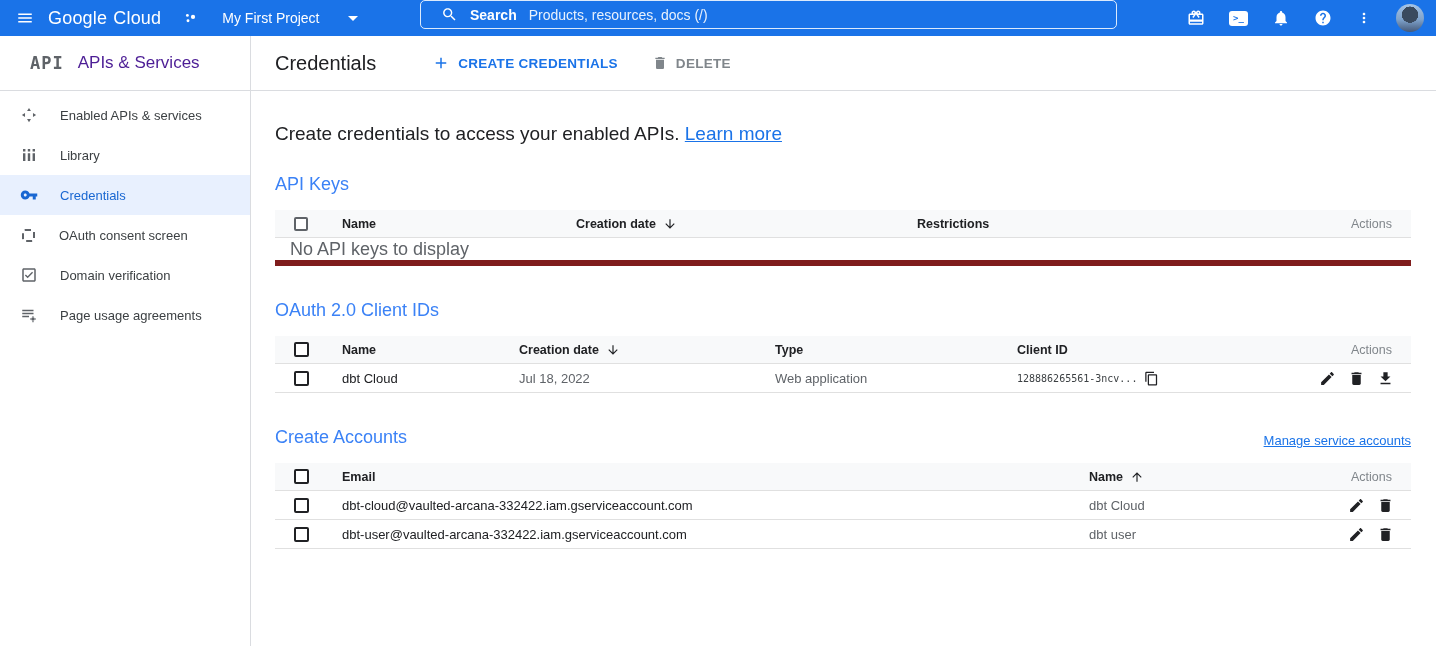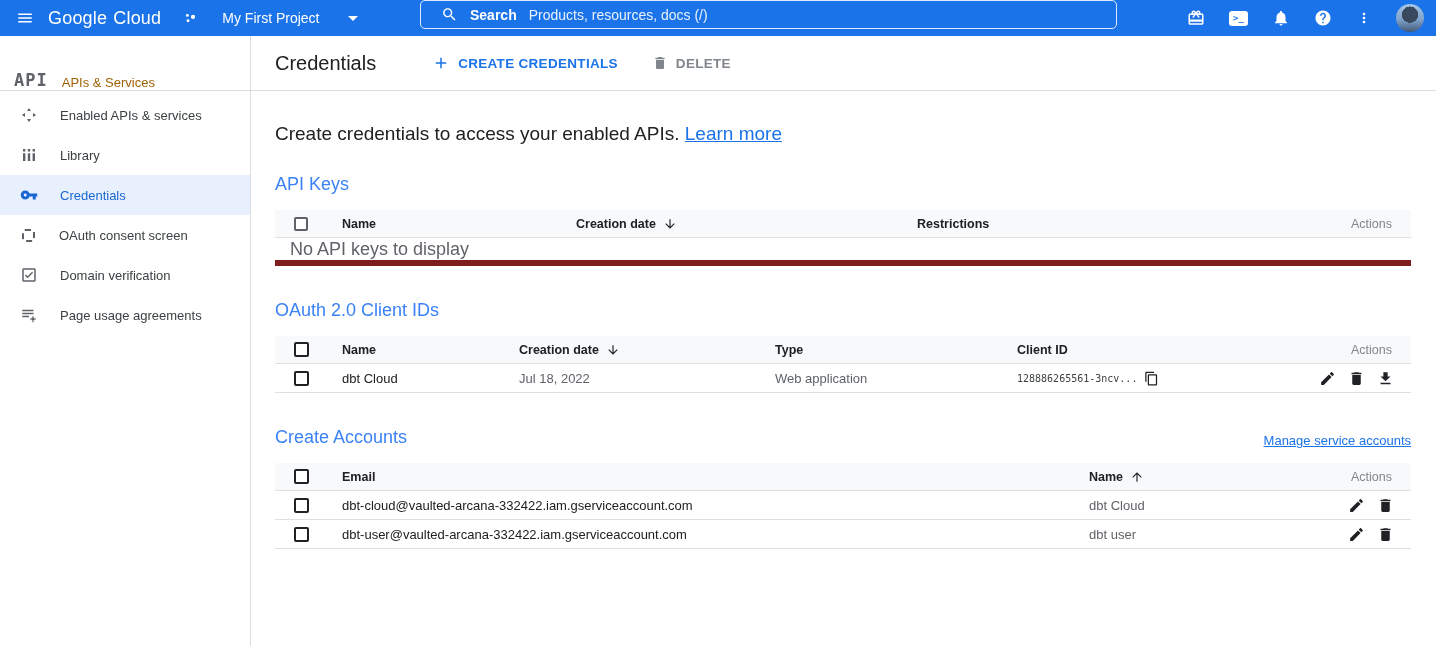"API" .sb-header { align-items: flex-end -> center; padding-left: 14px -> 30px }
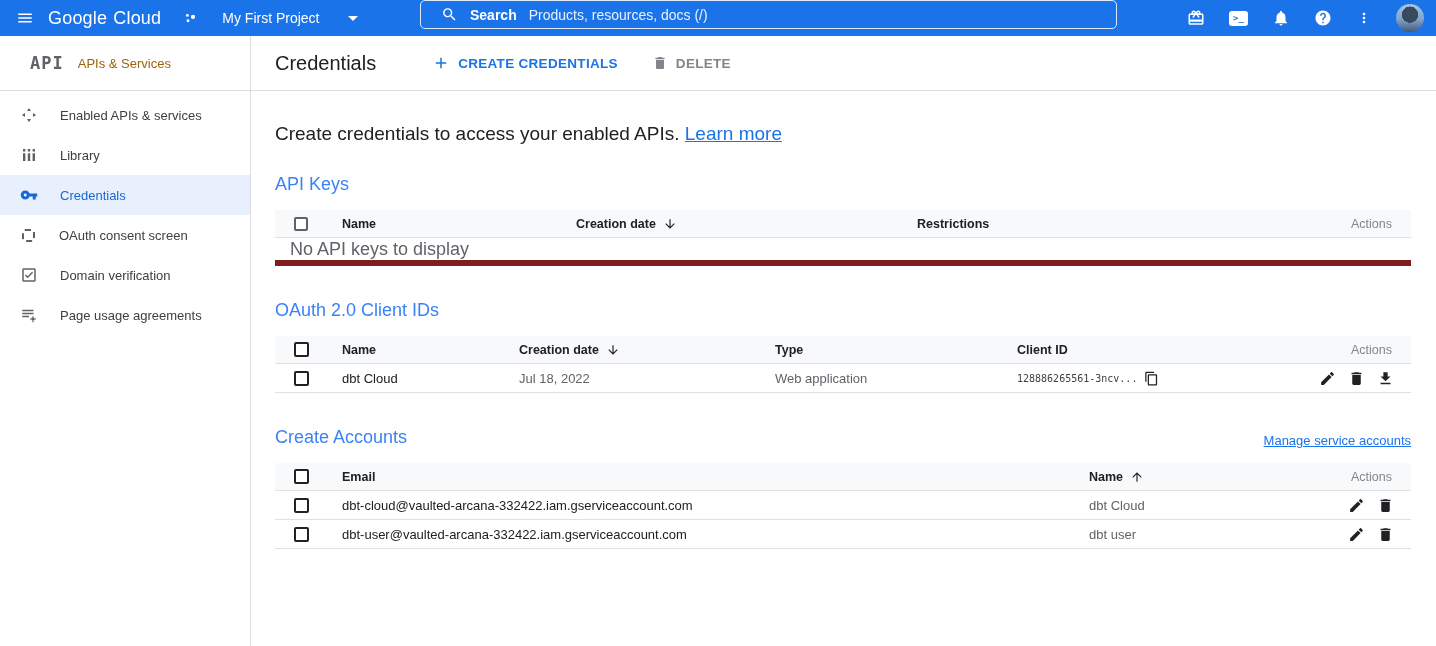"APIs & Services" .sb-title { color: #a16207 -> #4c1d95; font-size: 13px -> 17px }
